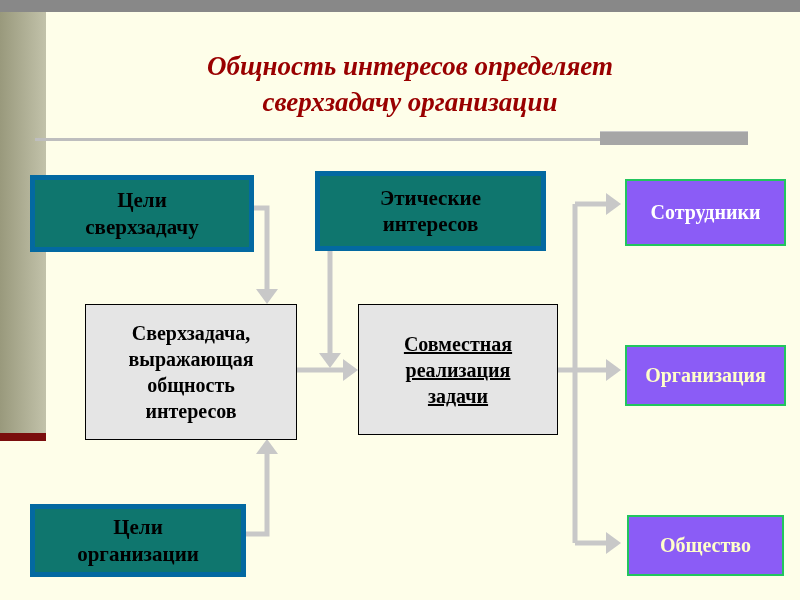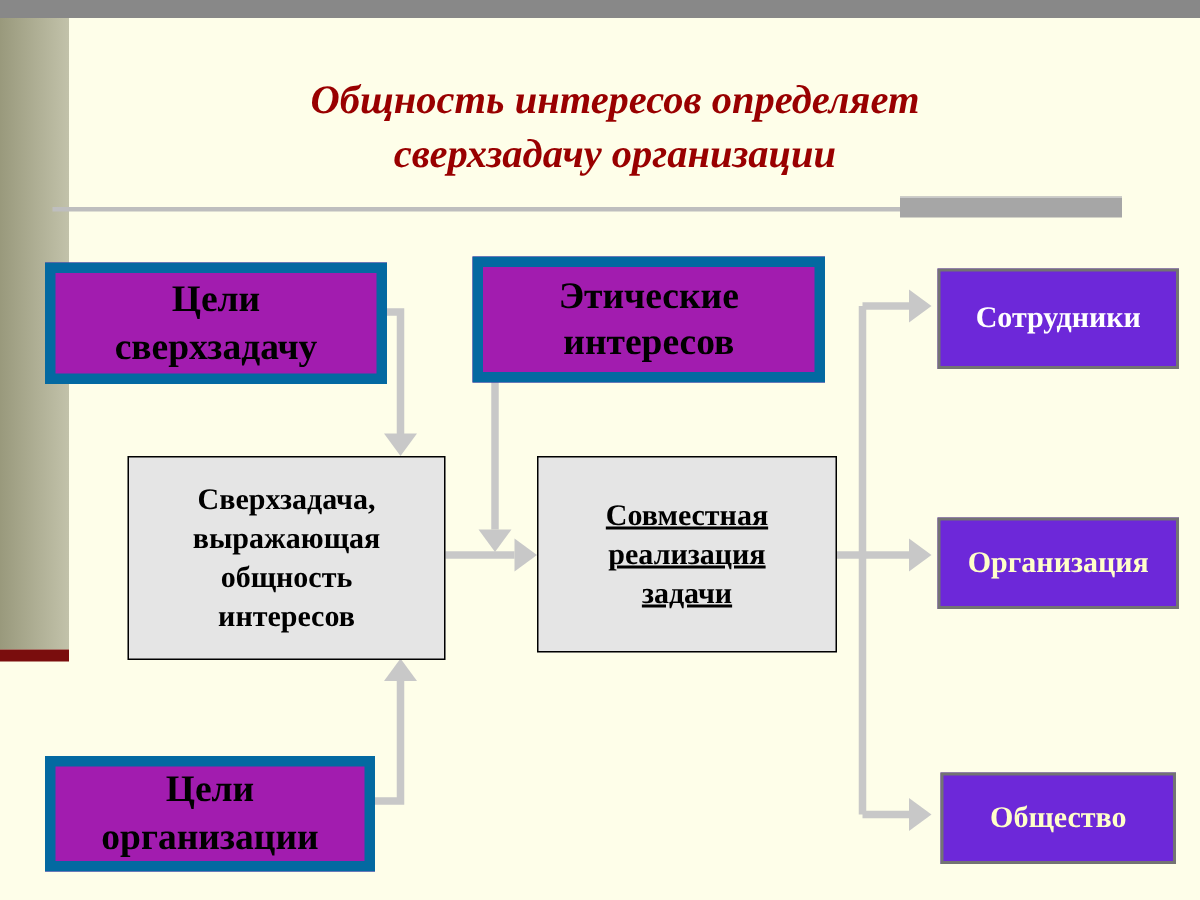"Цели" .pale { background: #a21caf -> #0f766e; border: 7px solid #0369a1 -> 5px solid #0369a1; font-size: 25px -> 21px }
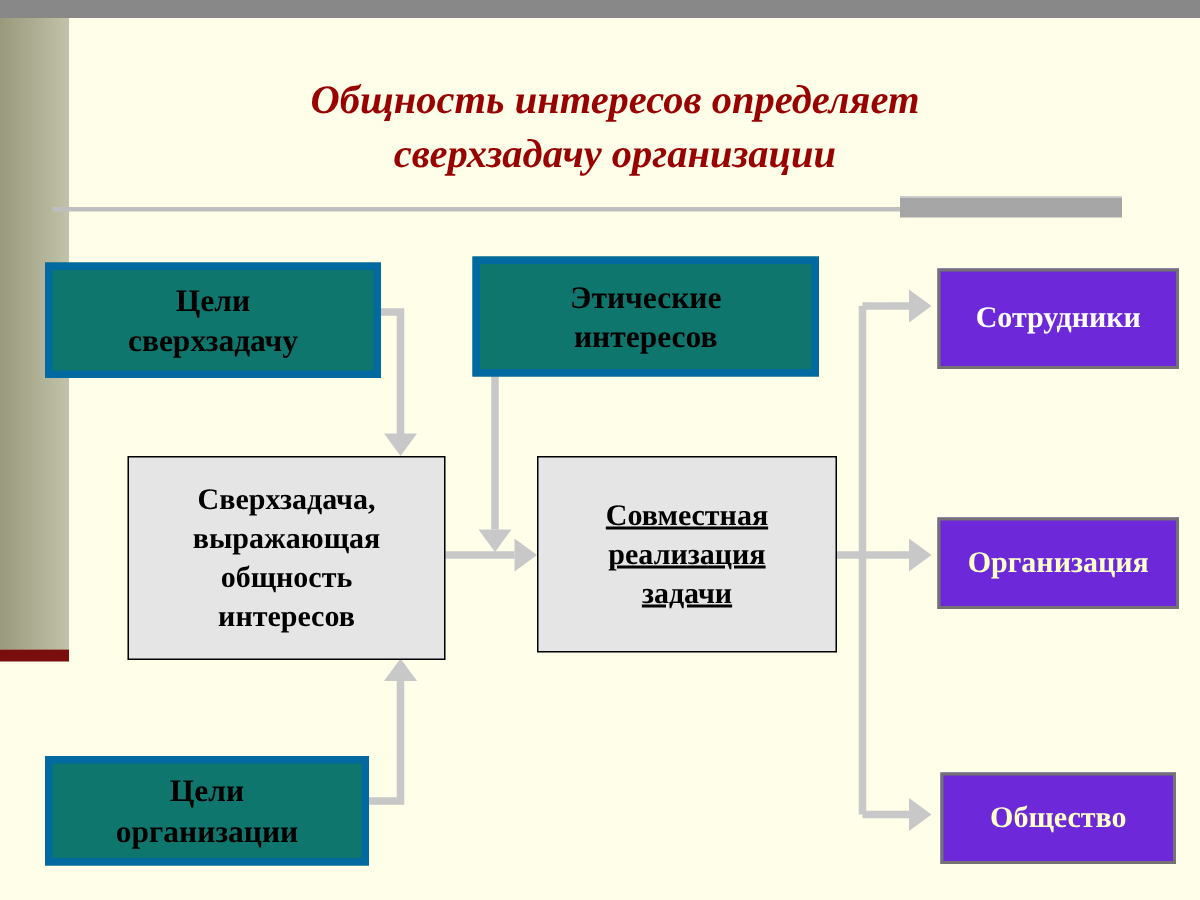"Сотрудники" .blue { background: #6d28d9 -> #8b5cf6; border: 2px solid #737373 -> 2px solid #22c55e }
